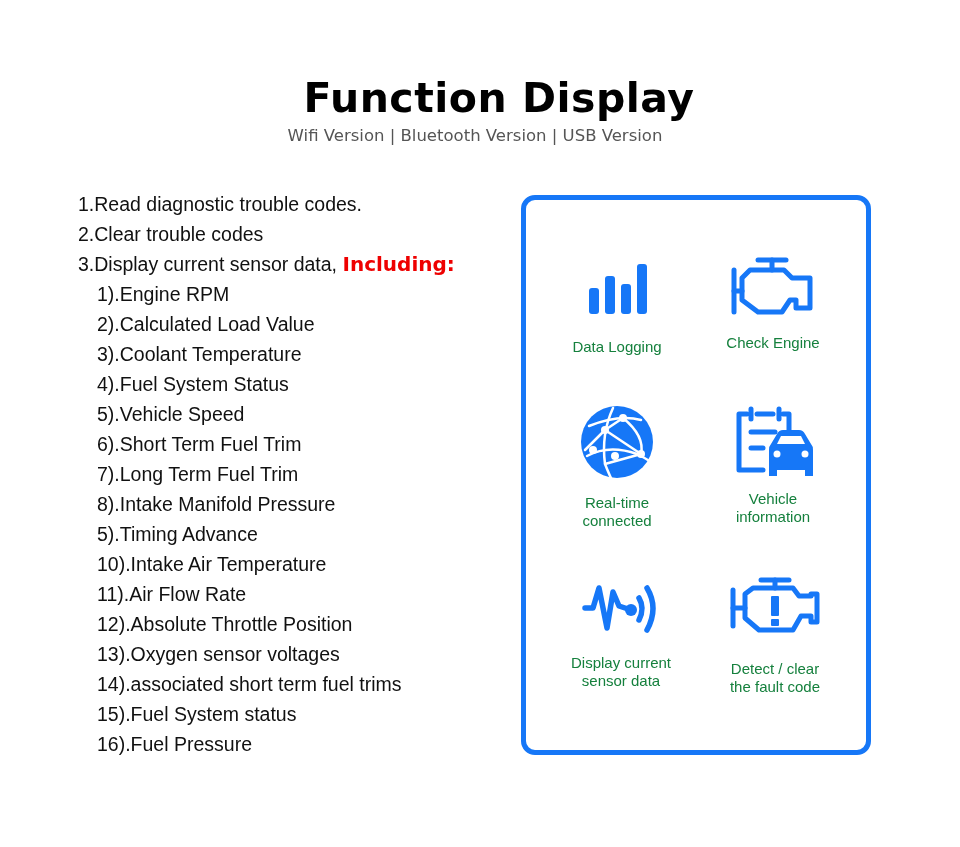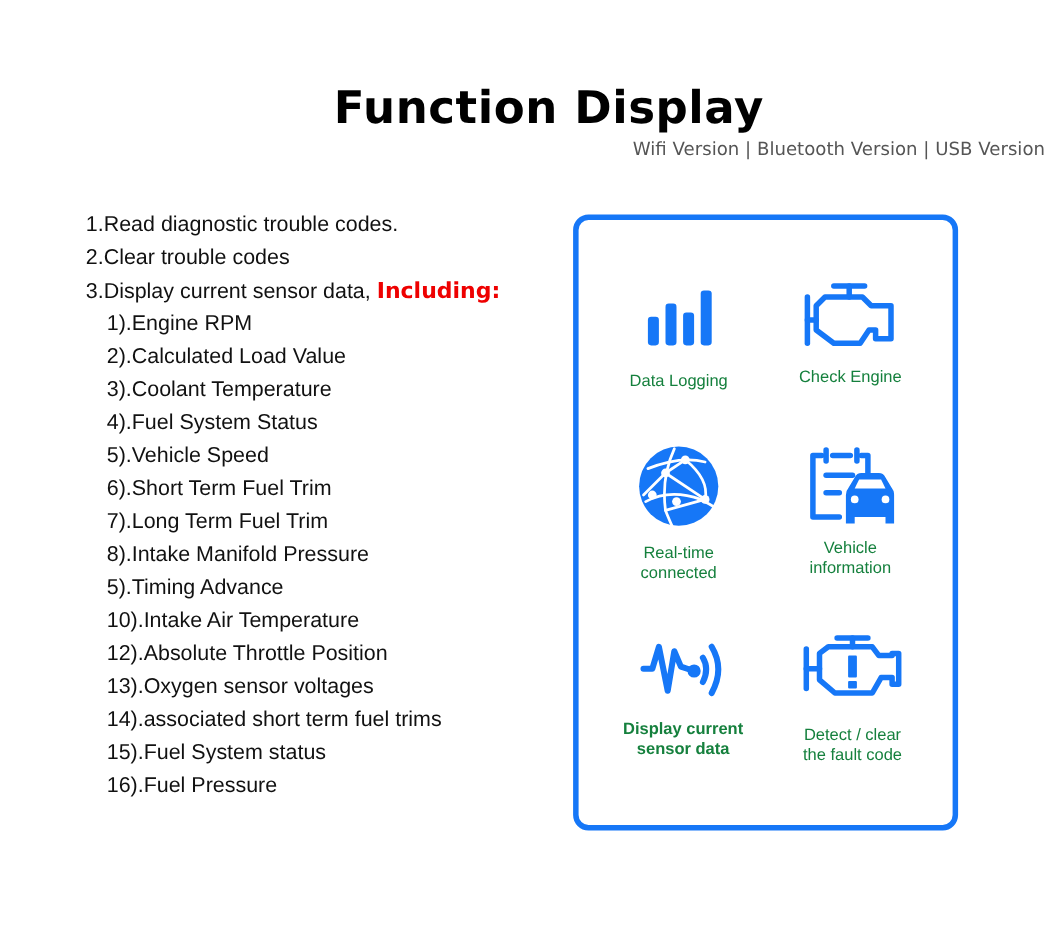"Wifi Version | Bluetooth Version" .subtitle { text-align: right -> center }
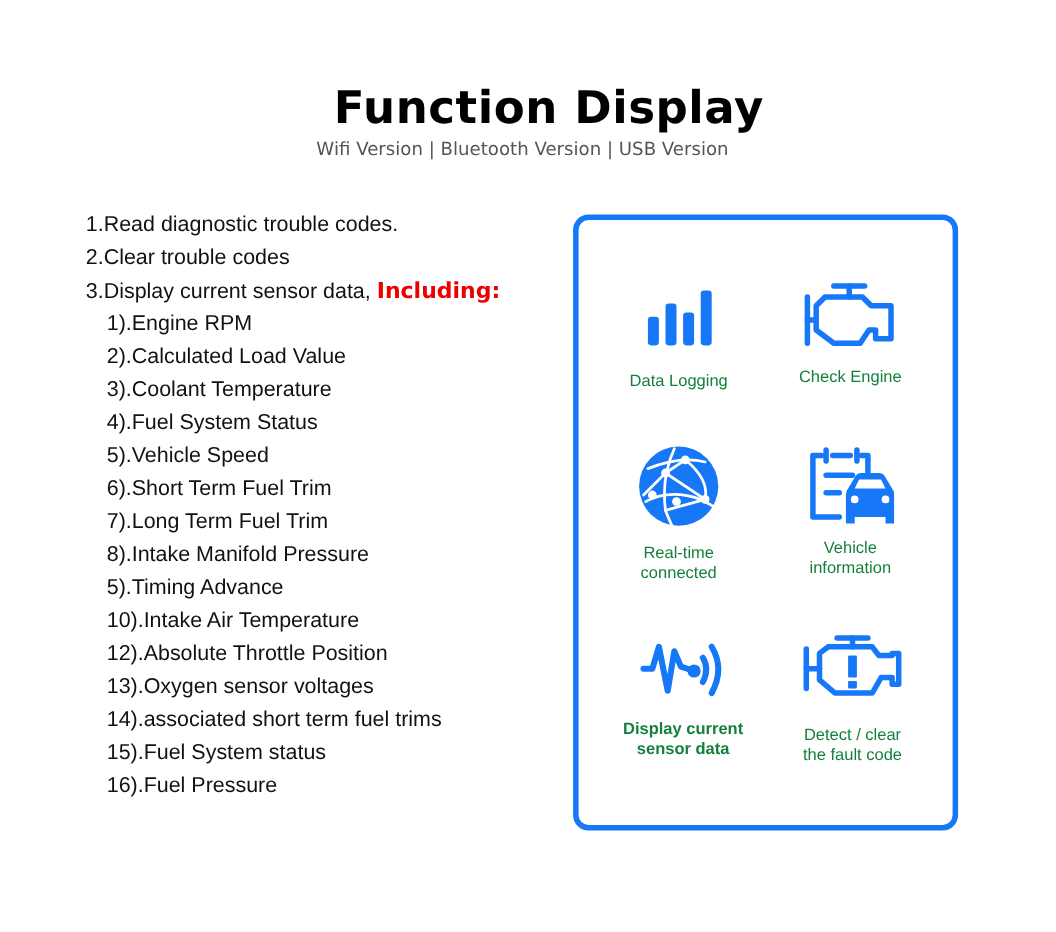"11).Air Flow Rate" li.sub { html: none -> <li>11).Air Flow Rate</li> }
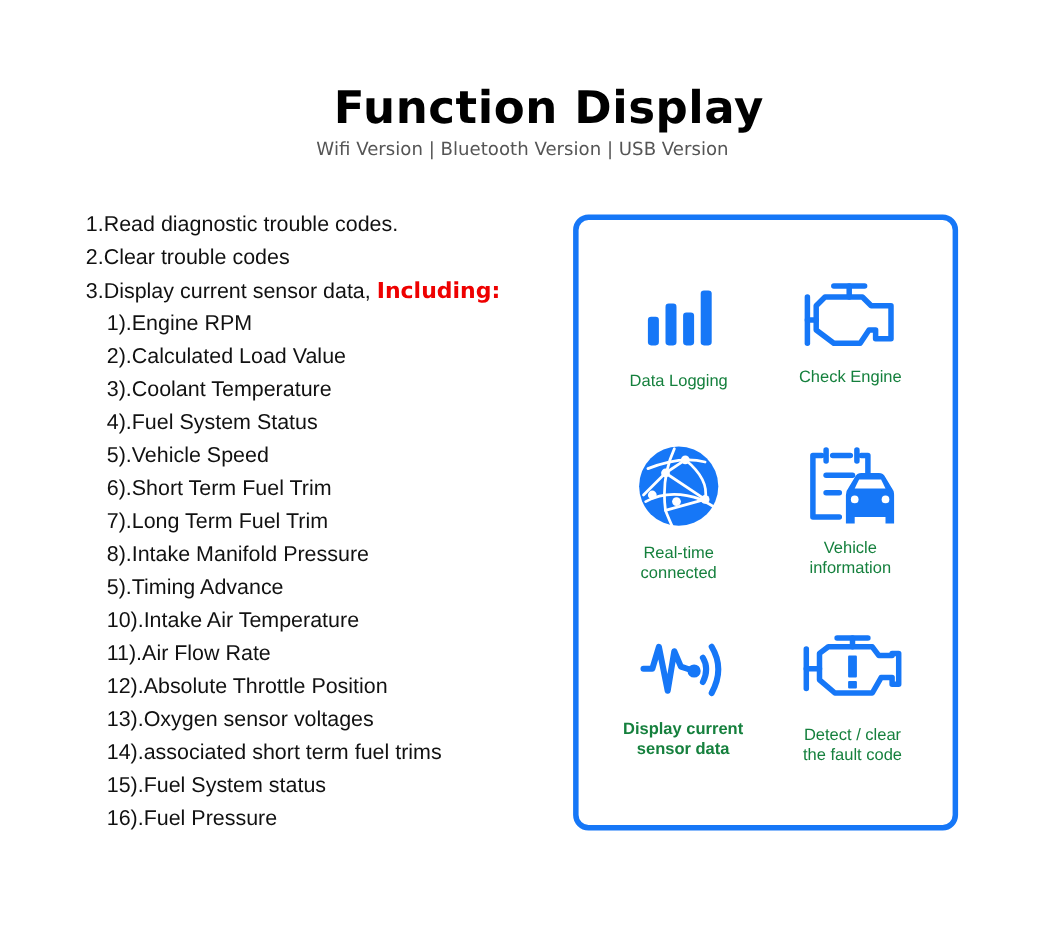"Display current" div.label { font-weight: bold -> none }
